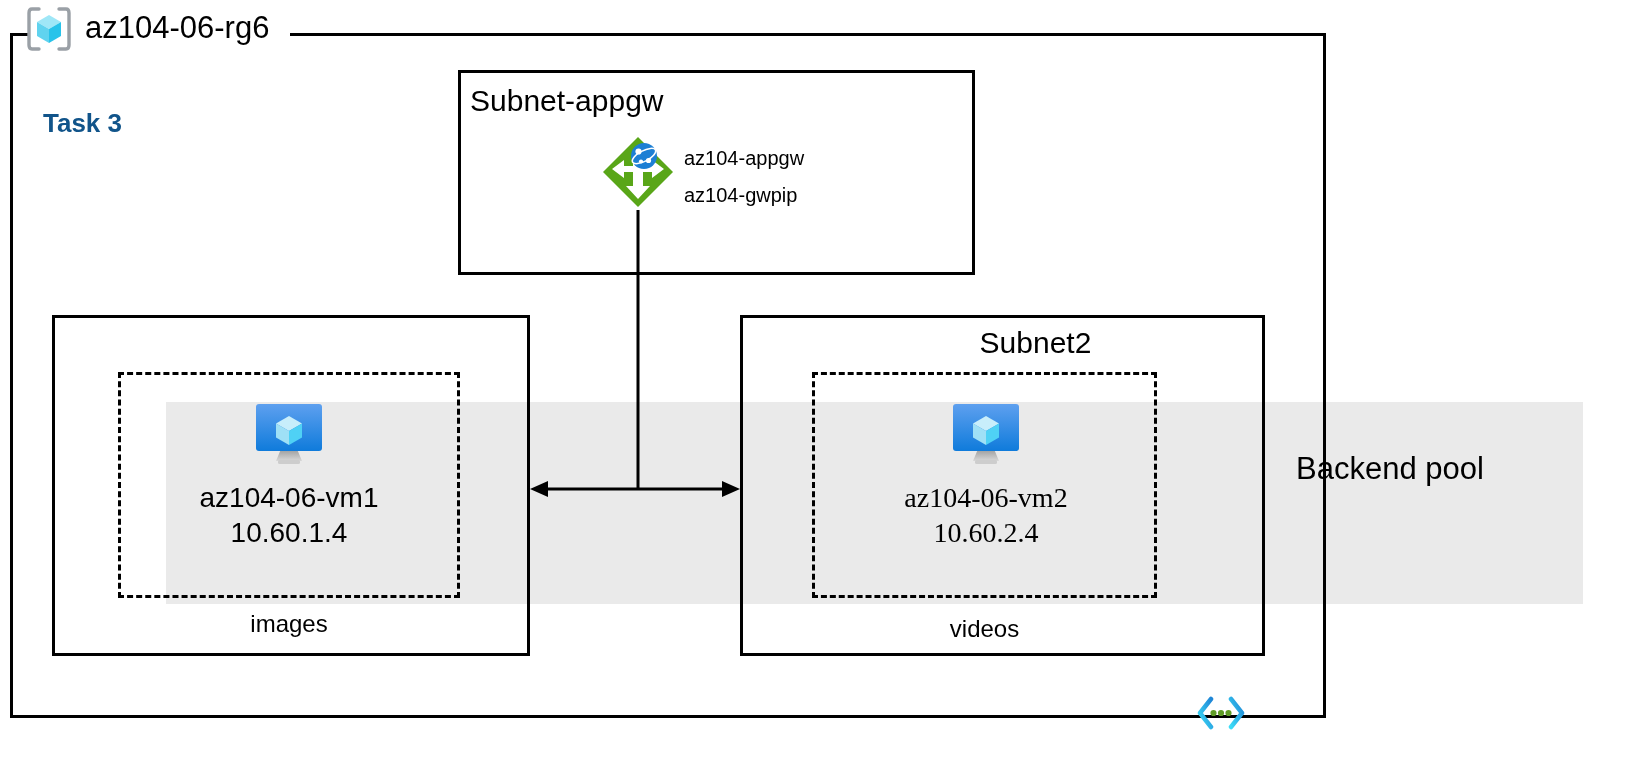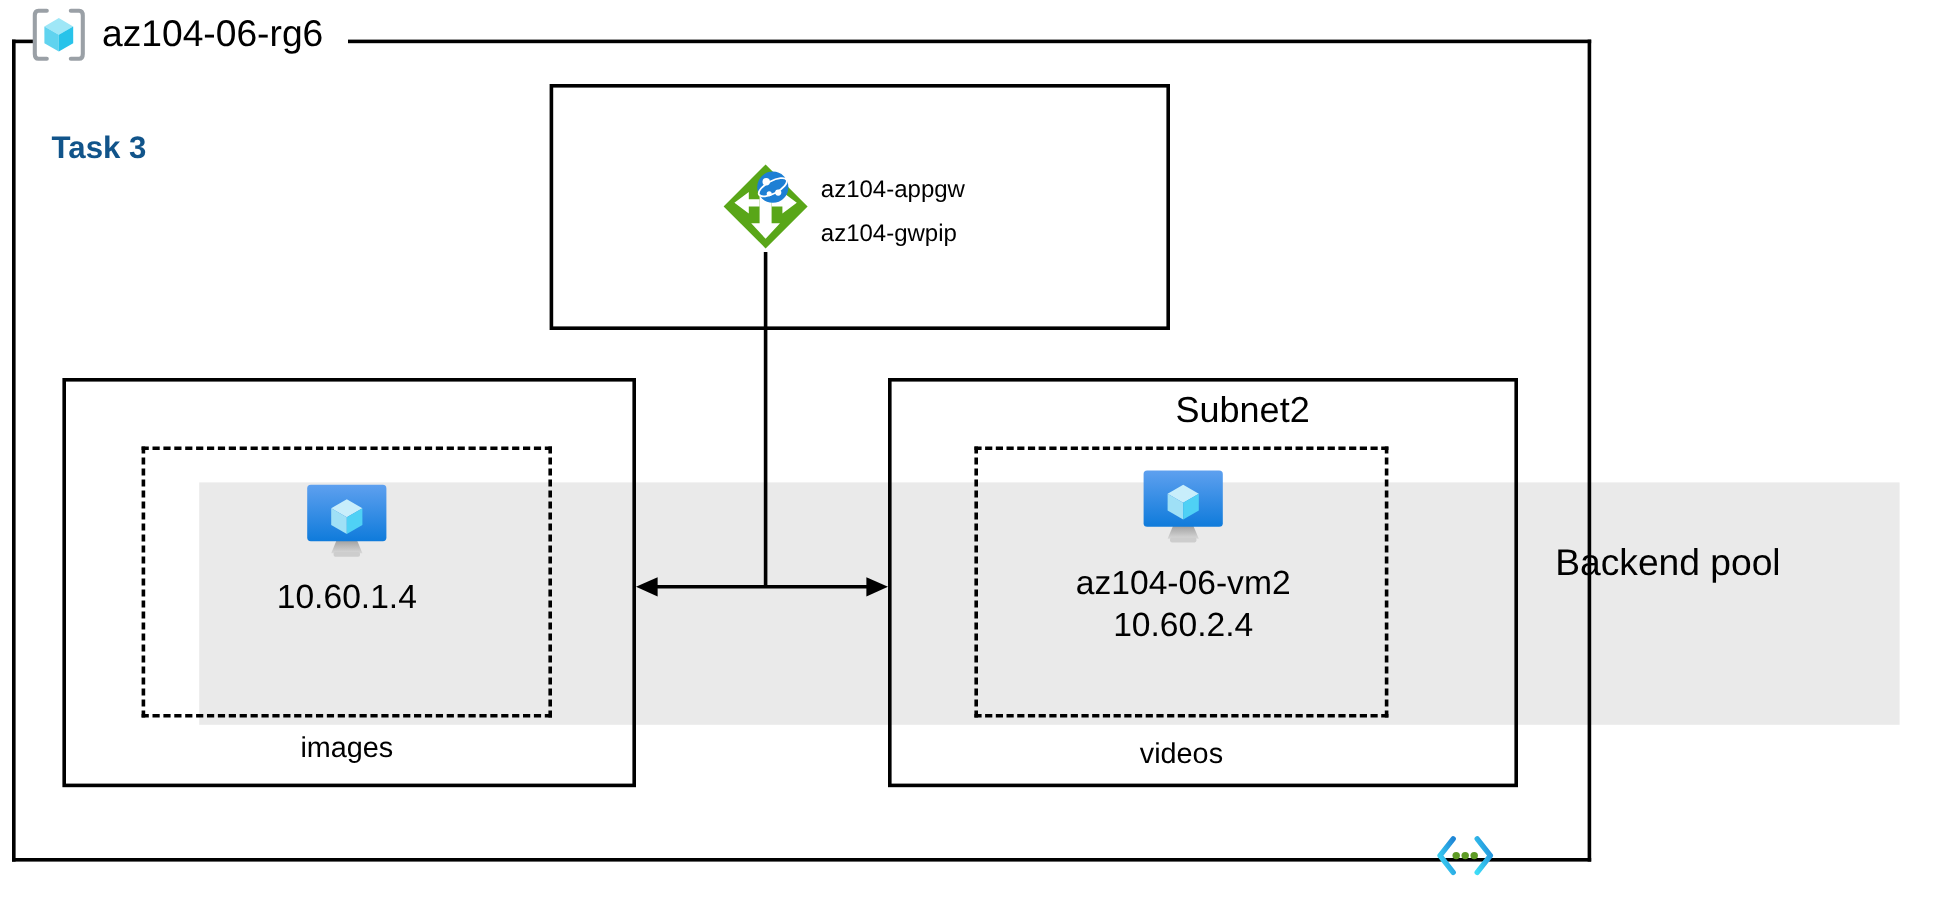"Subnet-appgw" div.box-title { html: none -> <div>Subnet-appgw</div> }
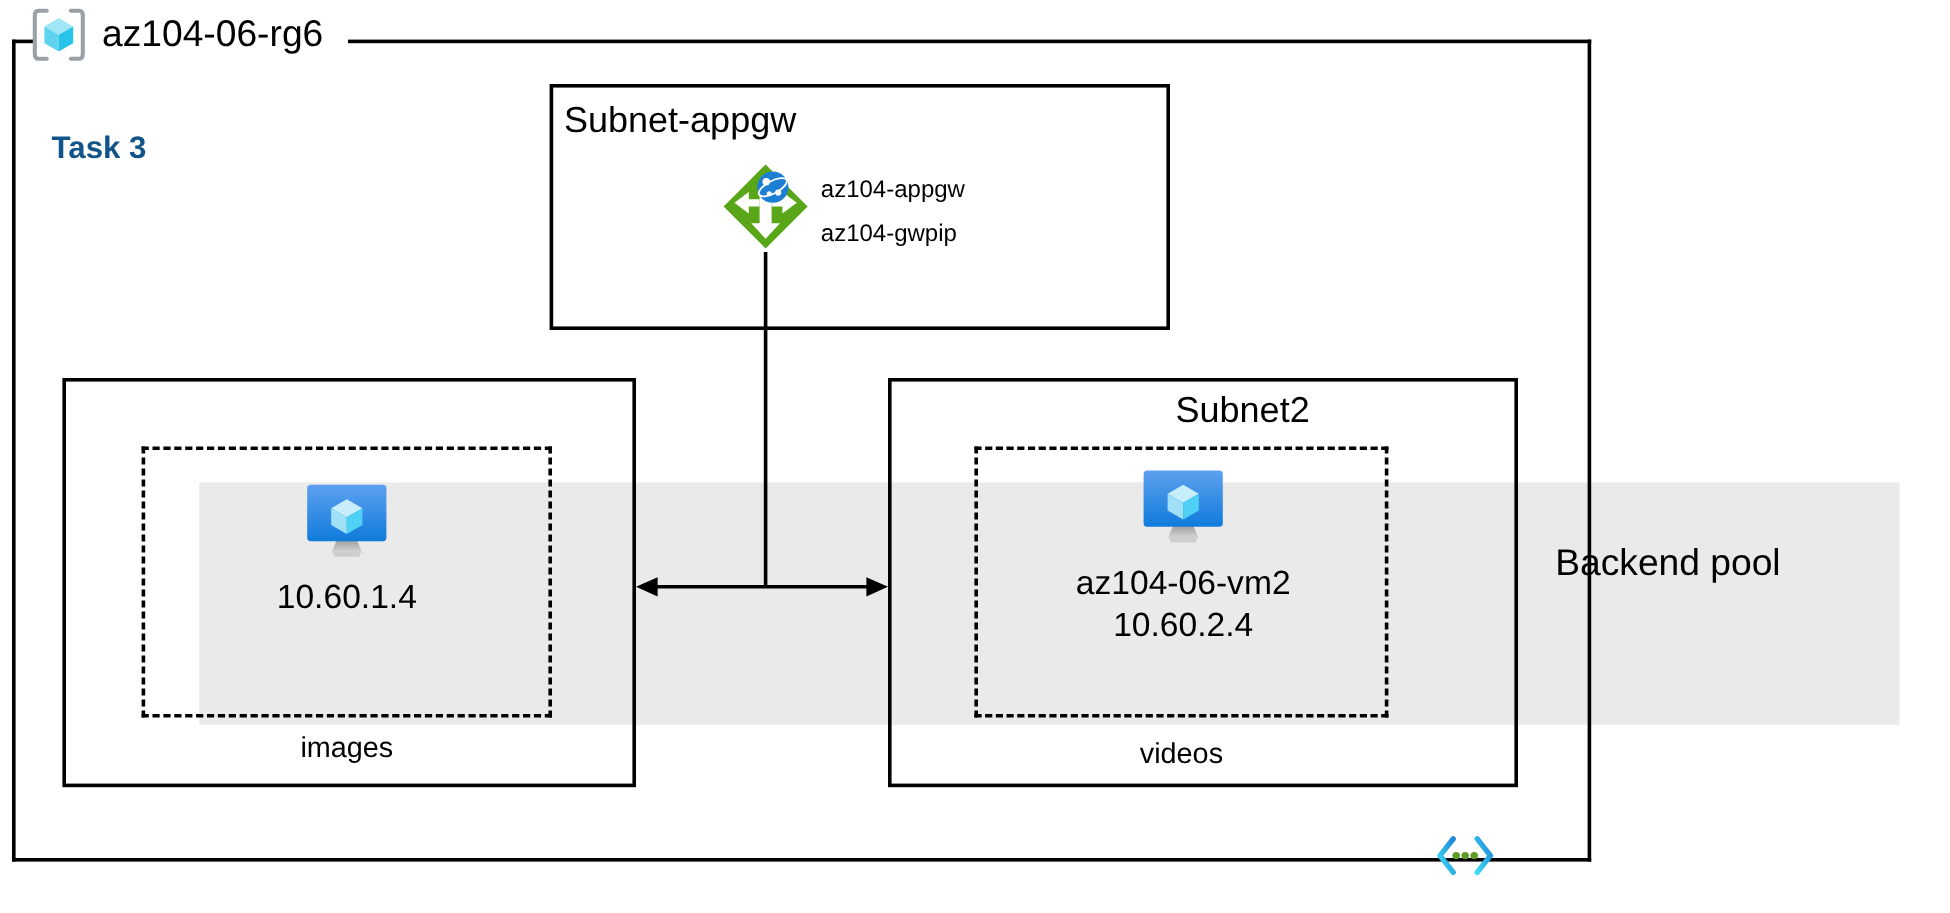"az104-06-vm1" div.vm-name { html: none -> <div>az104-06-vm1</div> }
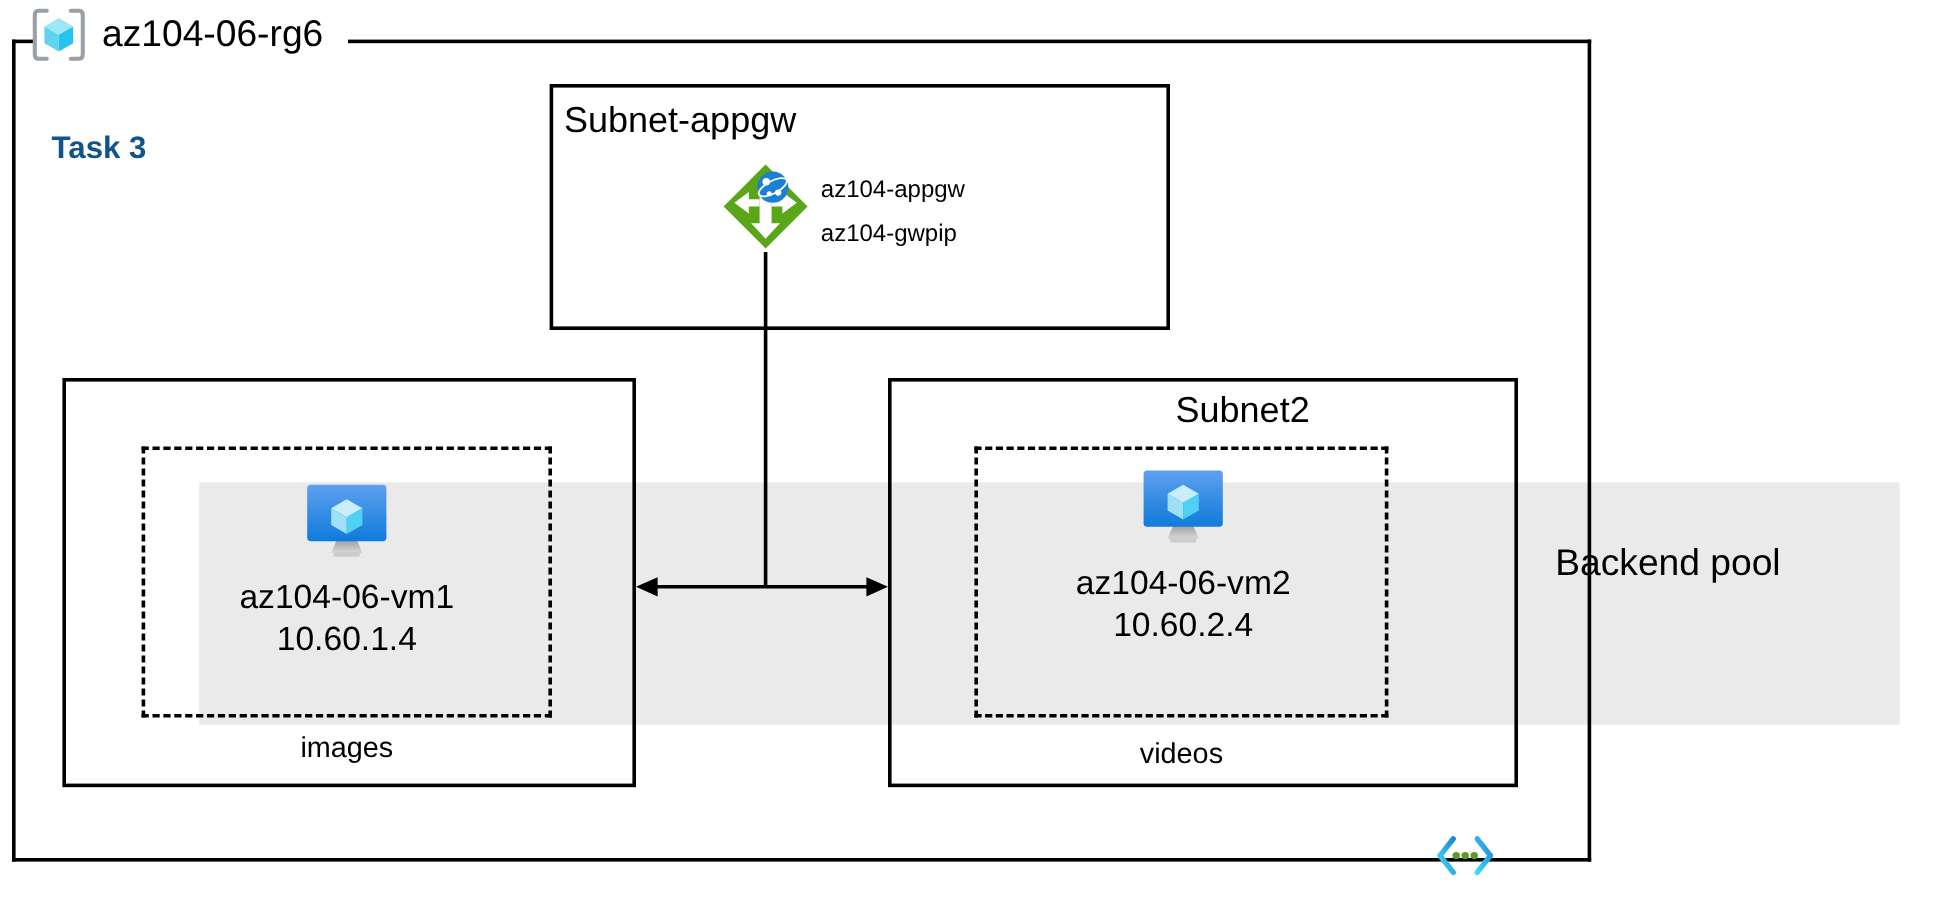"az104-06-vm2" #vm2-block { font-family: none -> Liberation Serif, serif; top: 388px -> 400px }
